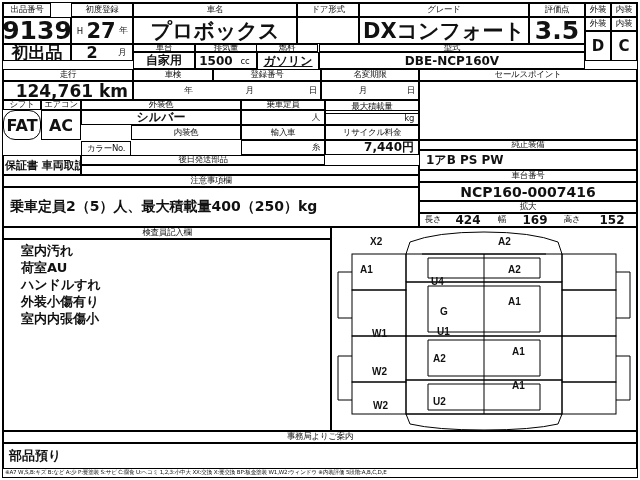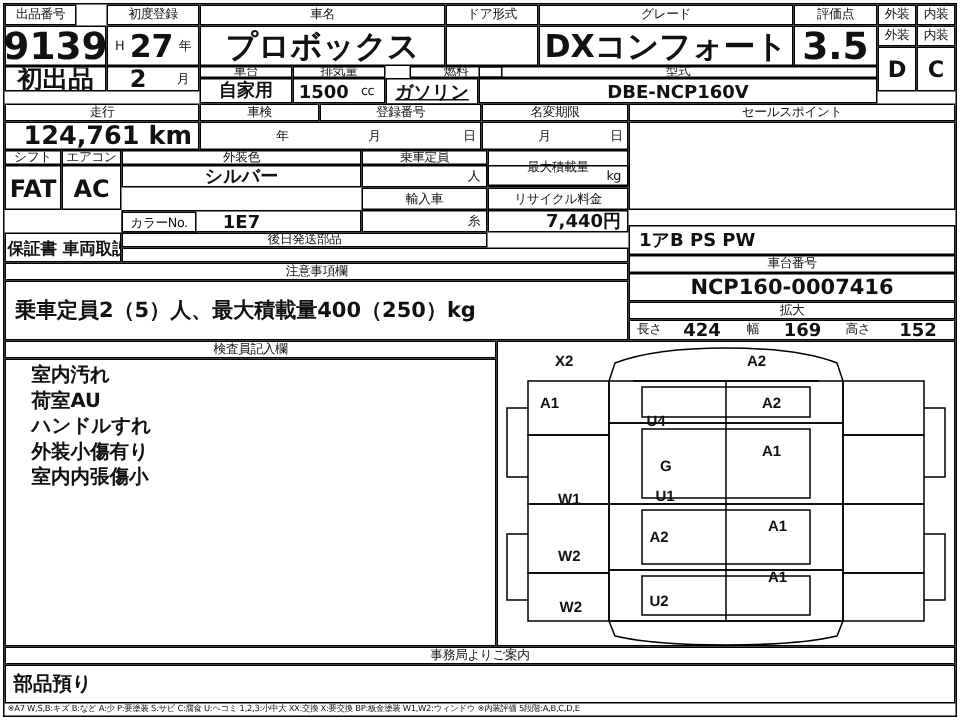"燃料" div.cell { left: 270px -> 253px }
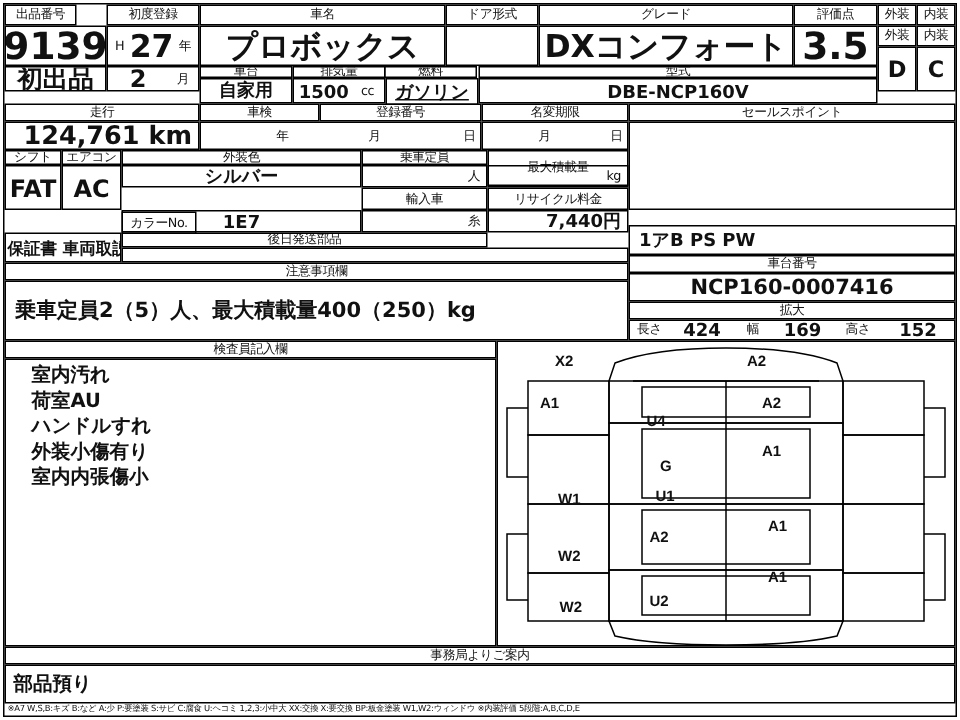"最大積載量" div.cell { height: 24px -> 14px }
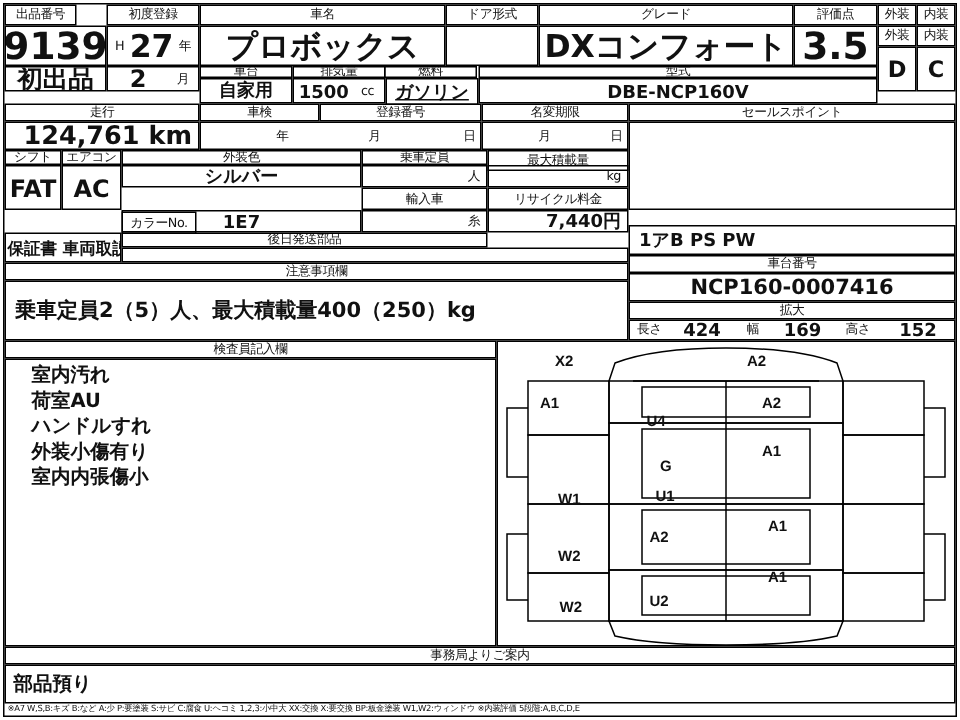"FAT" div.cell { border-radius: none -> 12px }
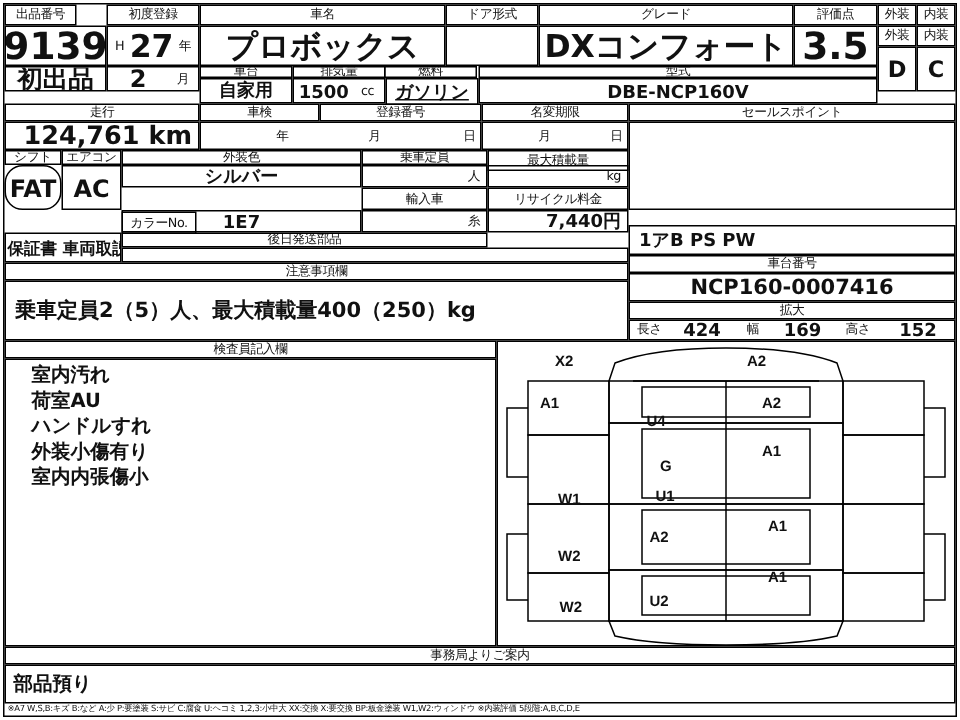"内装色" div.cell { html: none -> <div>内装色</div> }
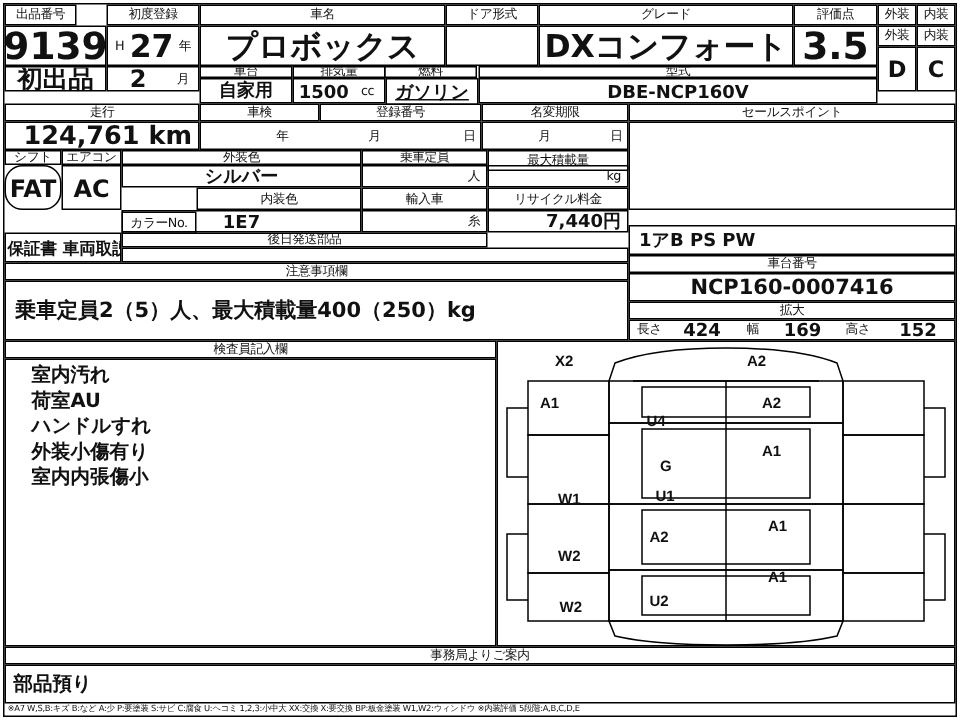"1E7" div.cell { html: <div>1E7</div> -> none }
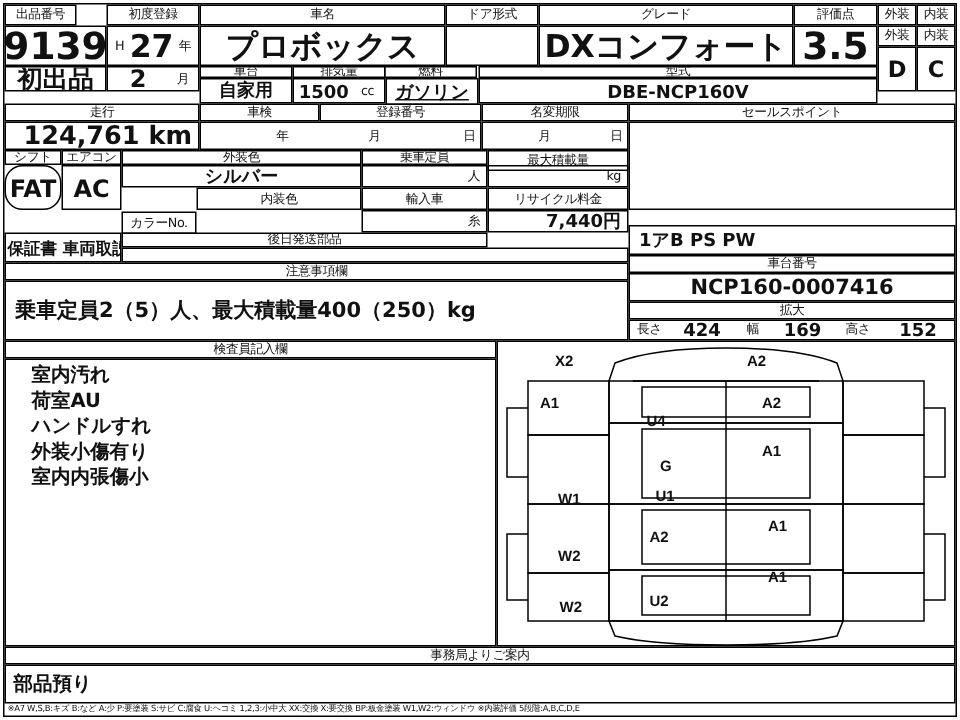"純正装備" div.cell { html: none -> <div>純正装備</div> }
